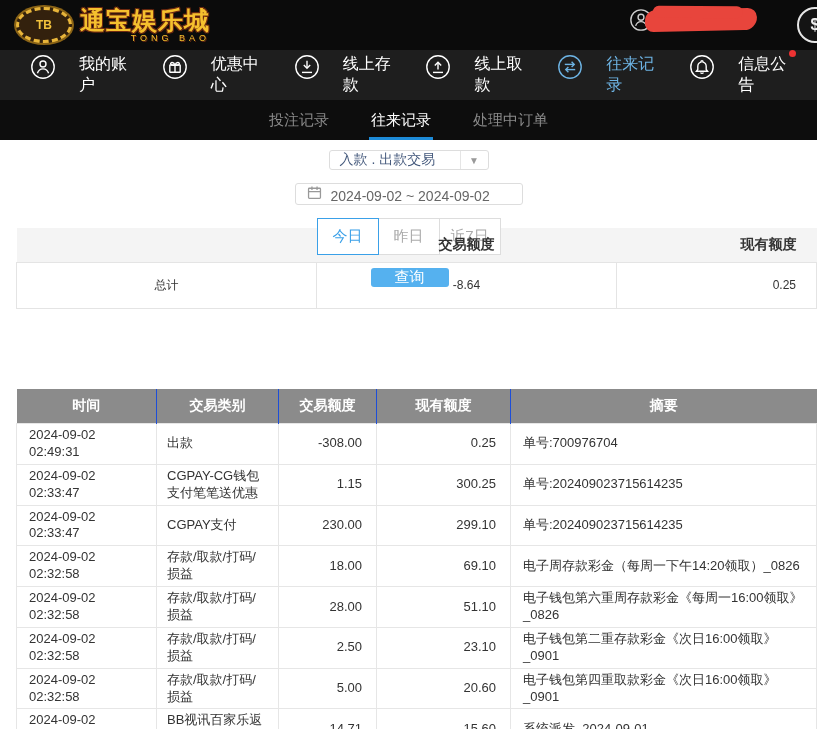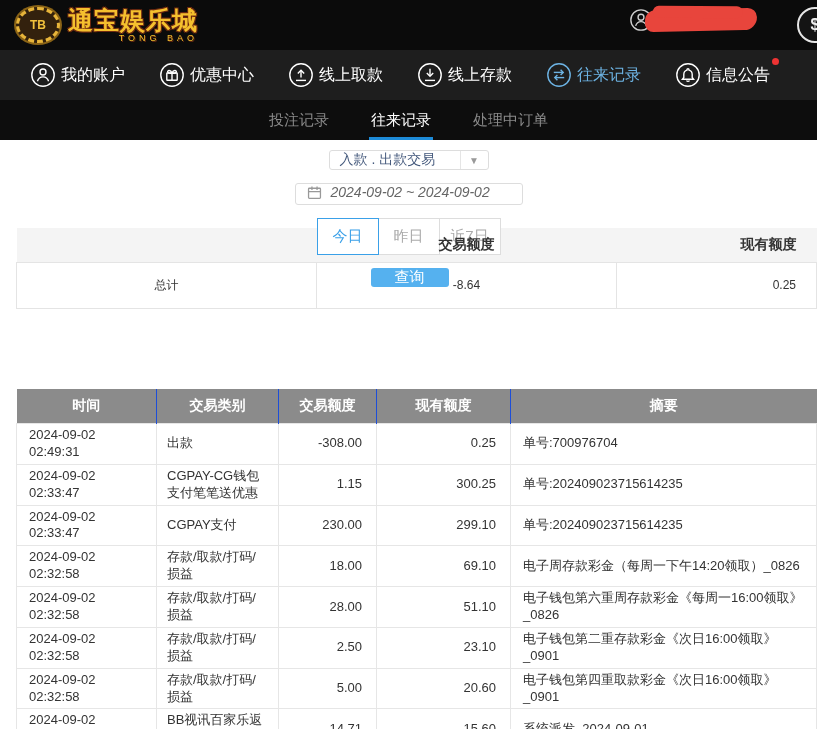"TB" .chip { width: 44px -> 56px }
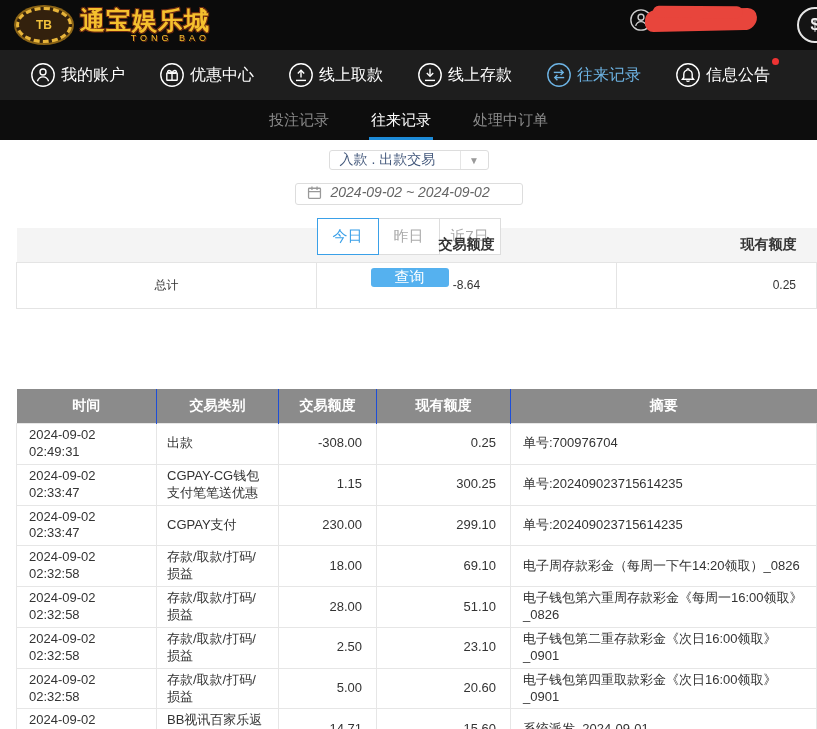"我的账户" .nav-item { align-items: center -> none; gap: 5px -> 23px }
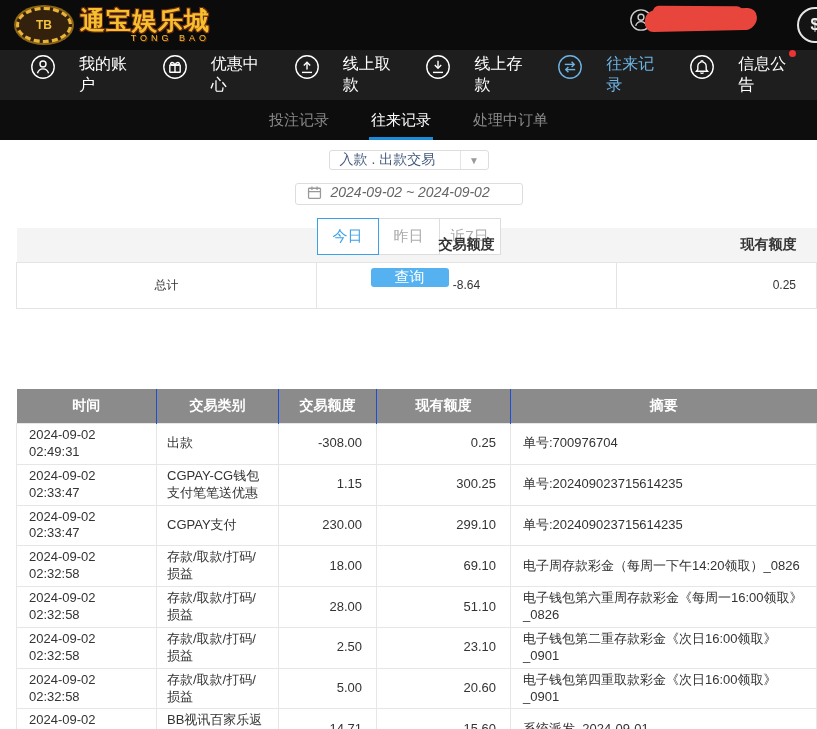"线上取款" div.nav-item { order: before "线上存款" -> after "线上存款" }
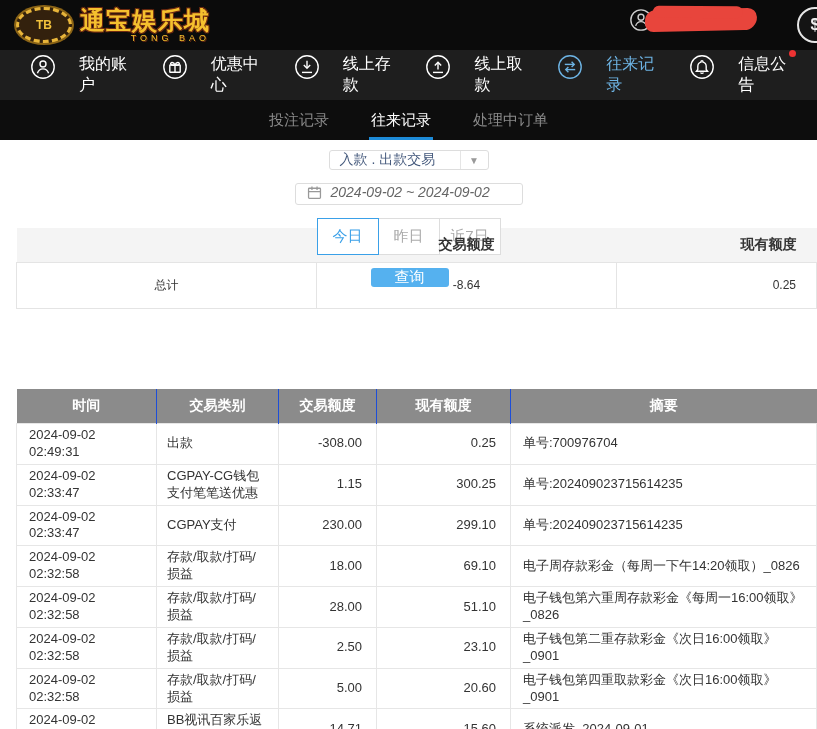"2024-09-02 ~ 2024-09-02" .datebox { align-items: flex-start -> flex-end; font-style: italic -> none }
